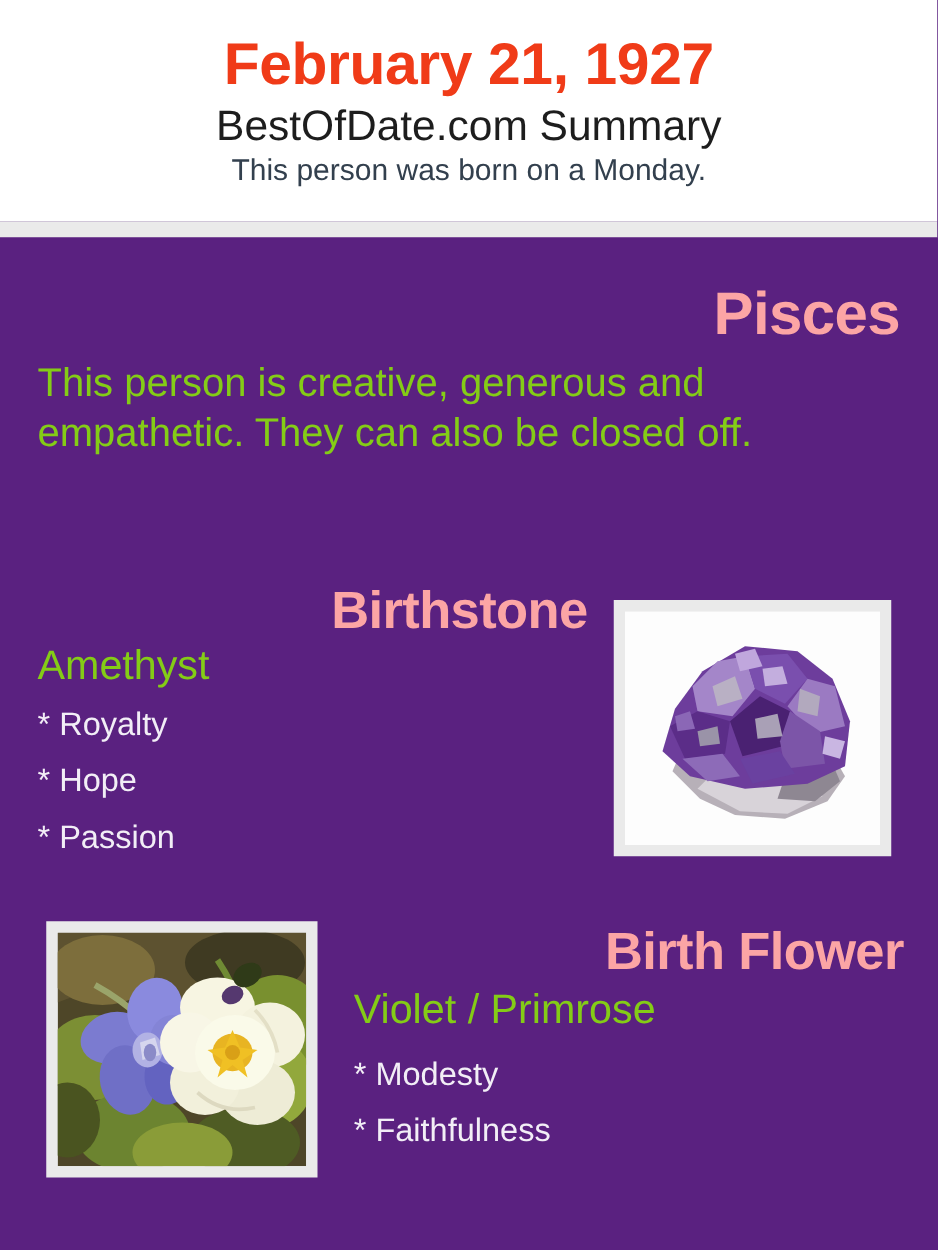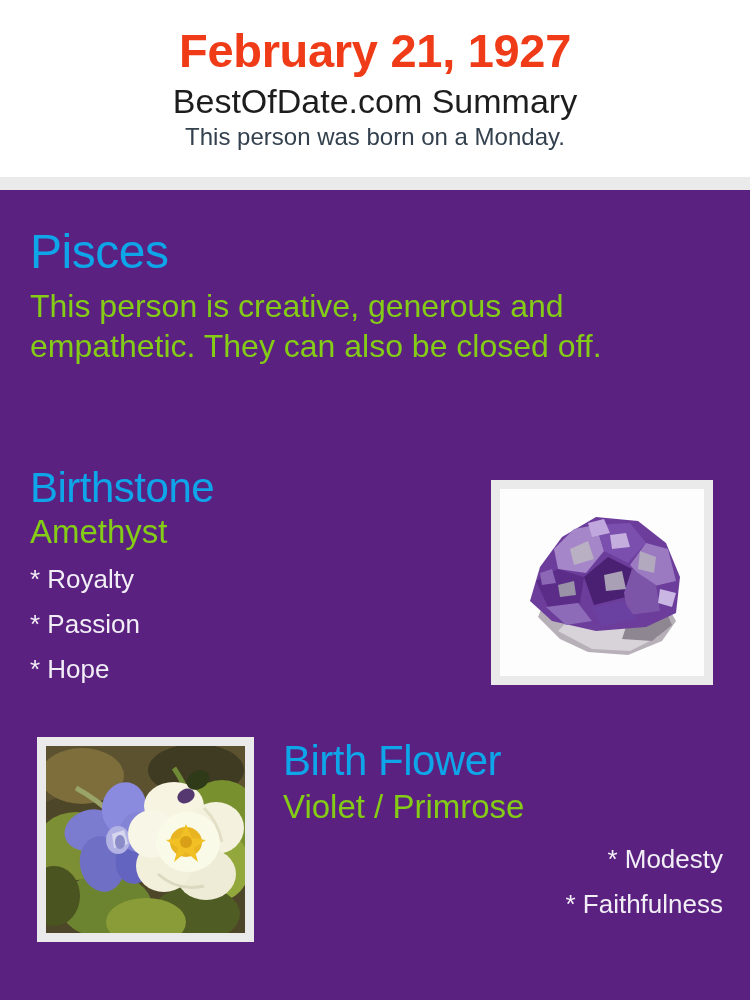"Pisces" .section-heading { color: #0ea5e9 -> #fca5a5; font-weight: normal -> bold; text-align: none -> right }
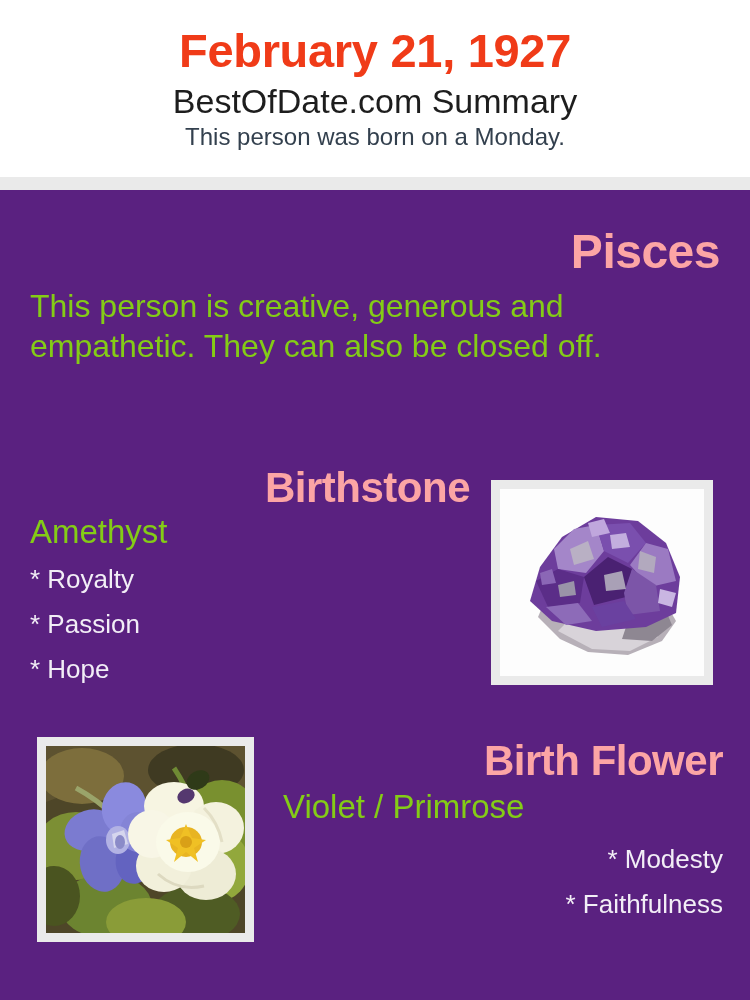"* Passion" li { order: before "* Hope" -> after "* Hope" }
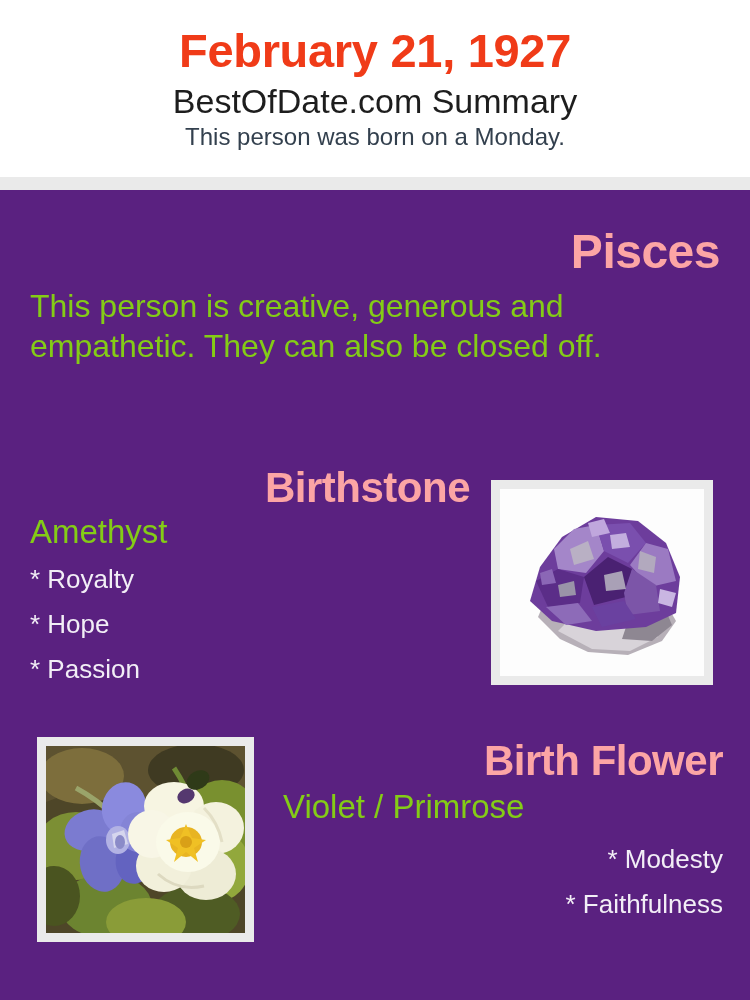"* Modesty" .birthflower-bullets { text-align: right -> none }
